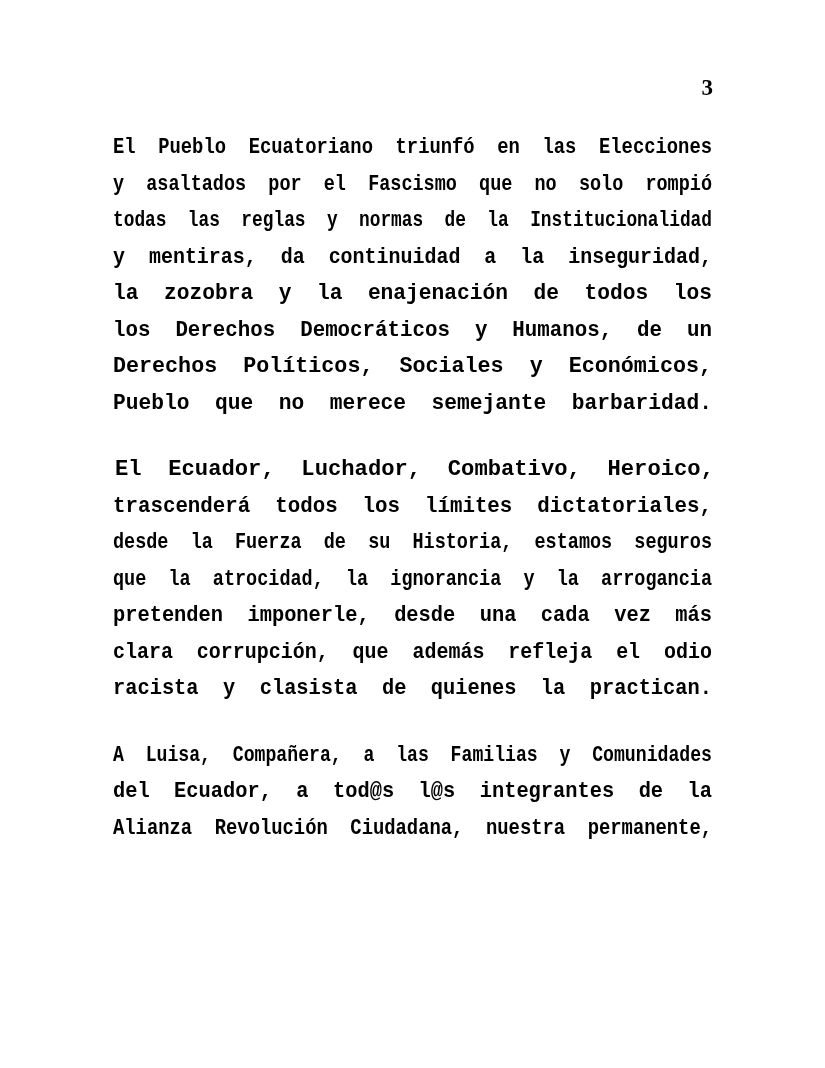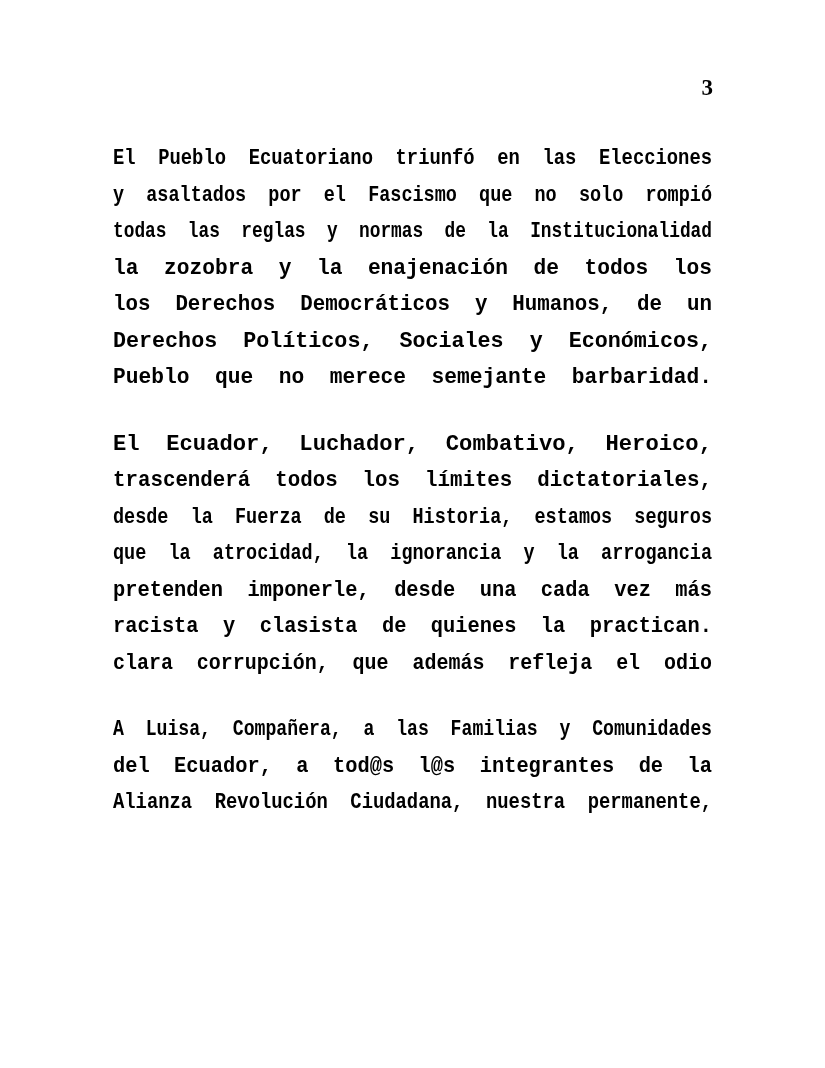"El Pueblo Ecuatoriano triunfó en" #body-text { text-align: none -> center; top: 141px -> 130px }
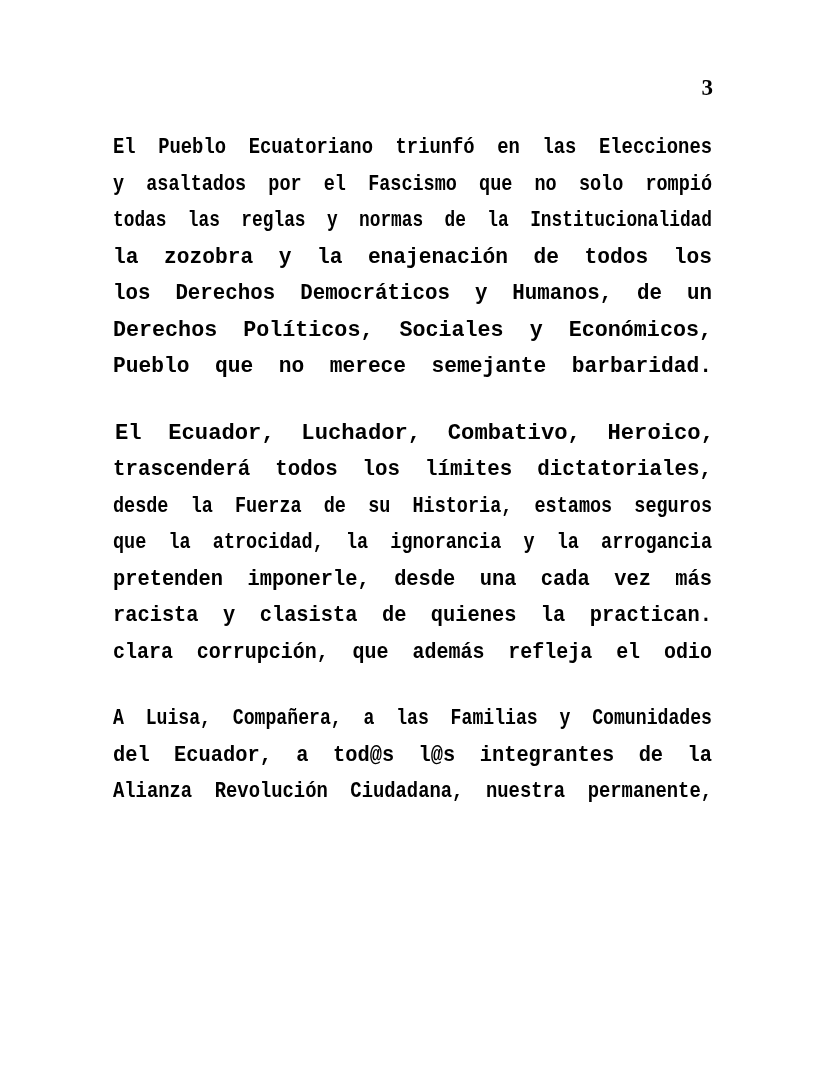"y mentiras, da continuidad a" span.line { html: none -> <span><span>y mentiras, da continuidad a la inseguridad,</span></span> }
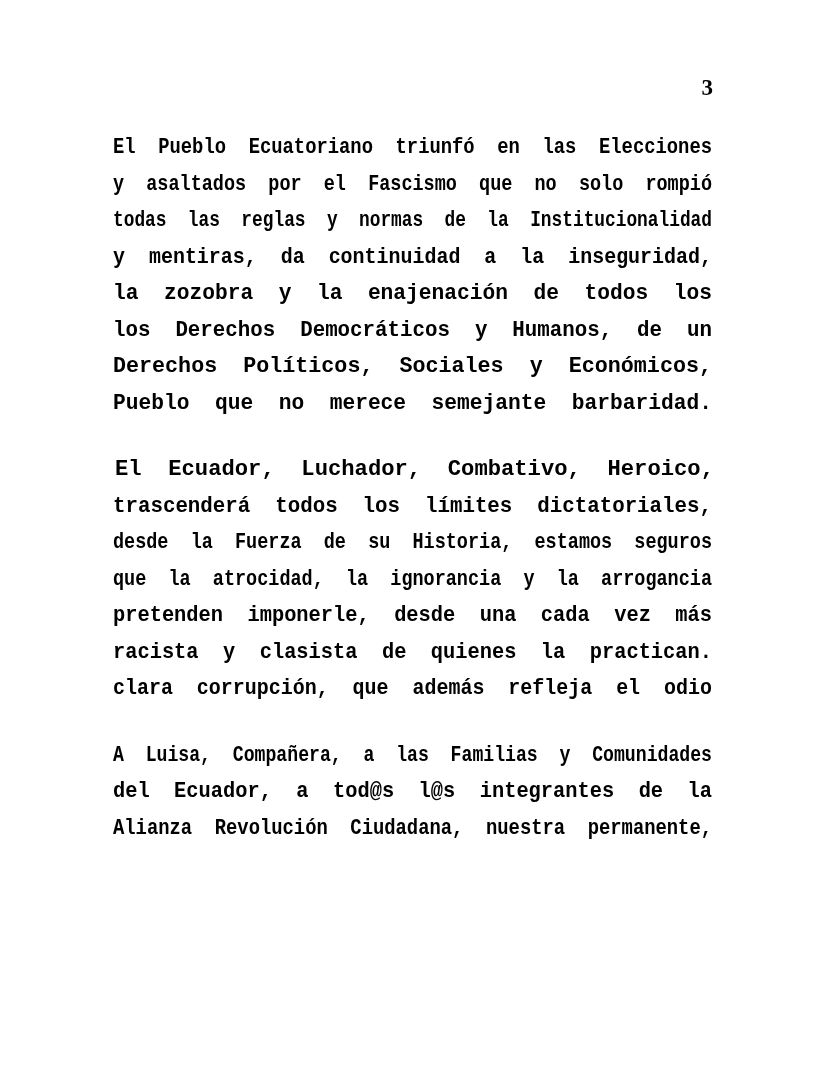"racista y clasista de quienes" span.line { order: before "clara corrupción, que además refleja" -> after "clara corrupción, que además refleja" }
